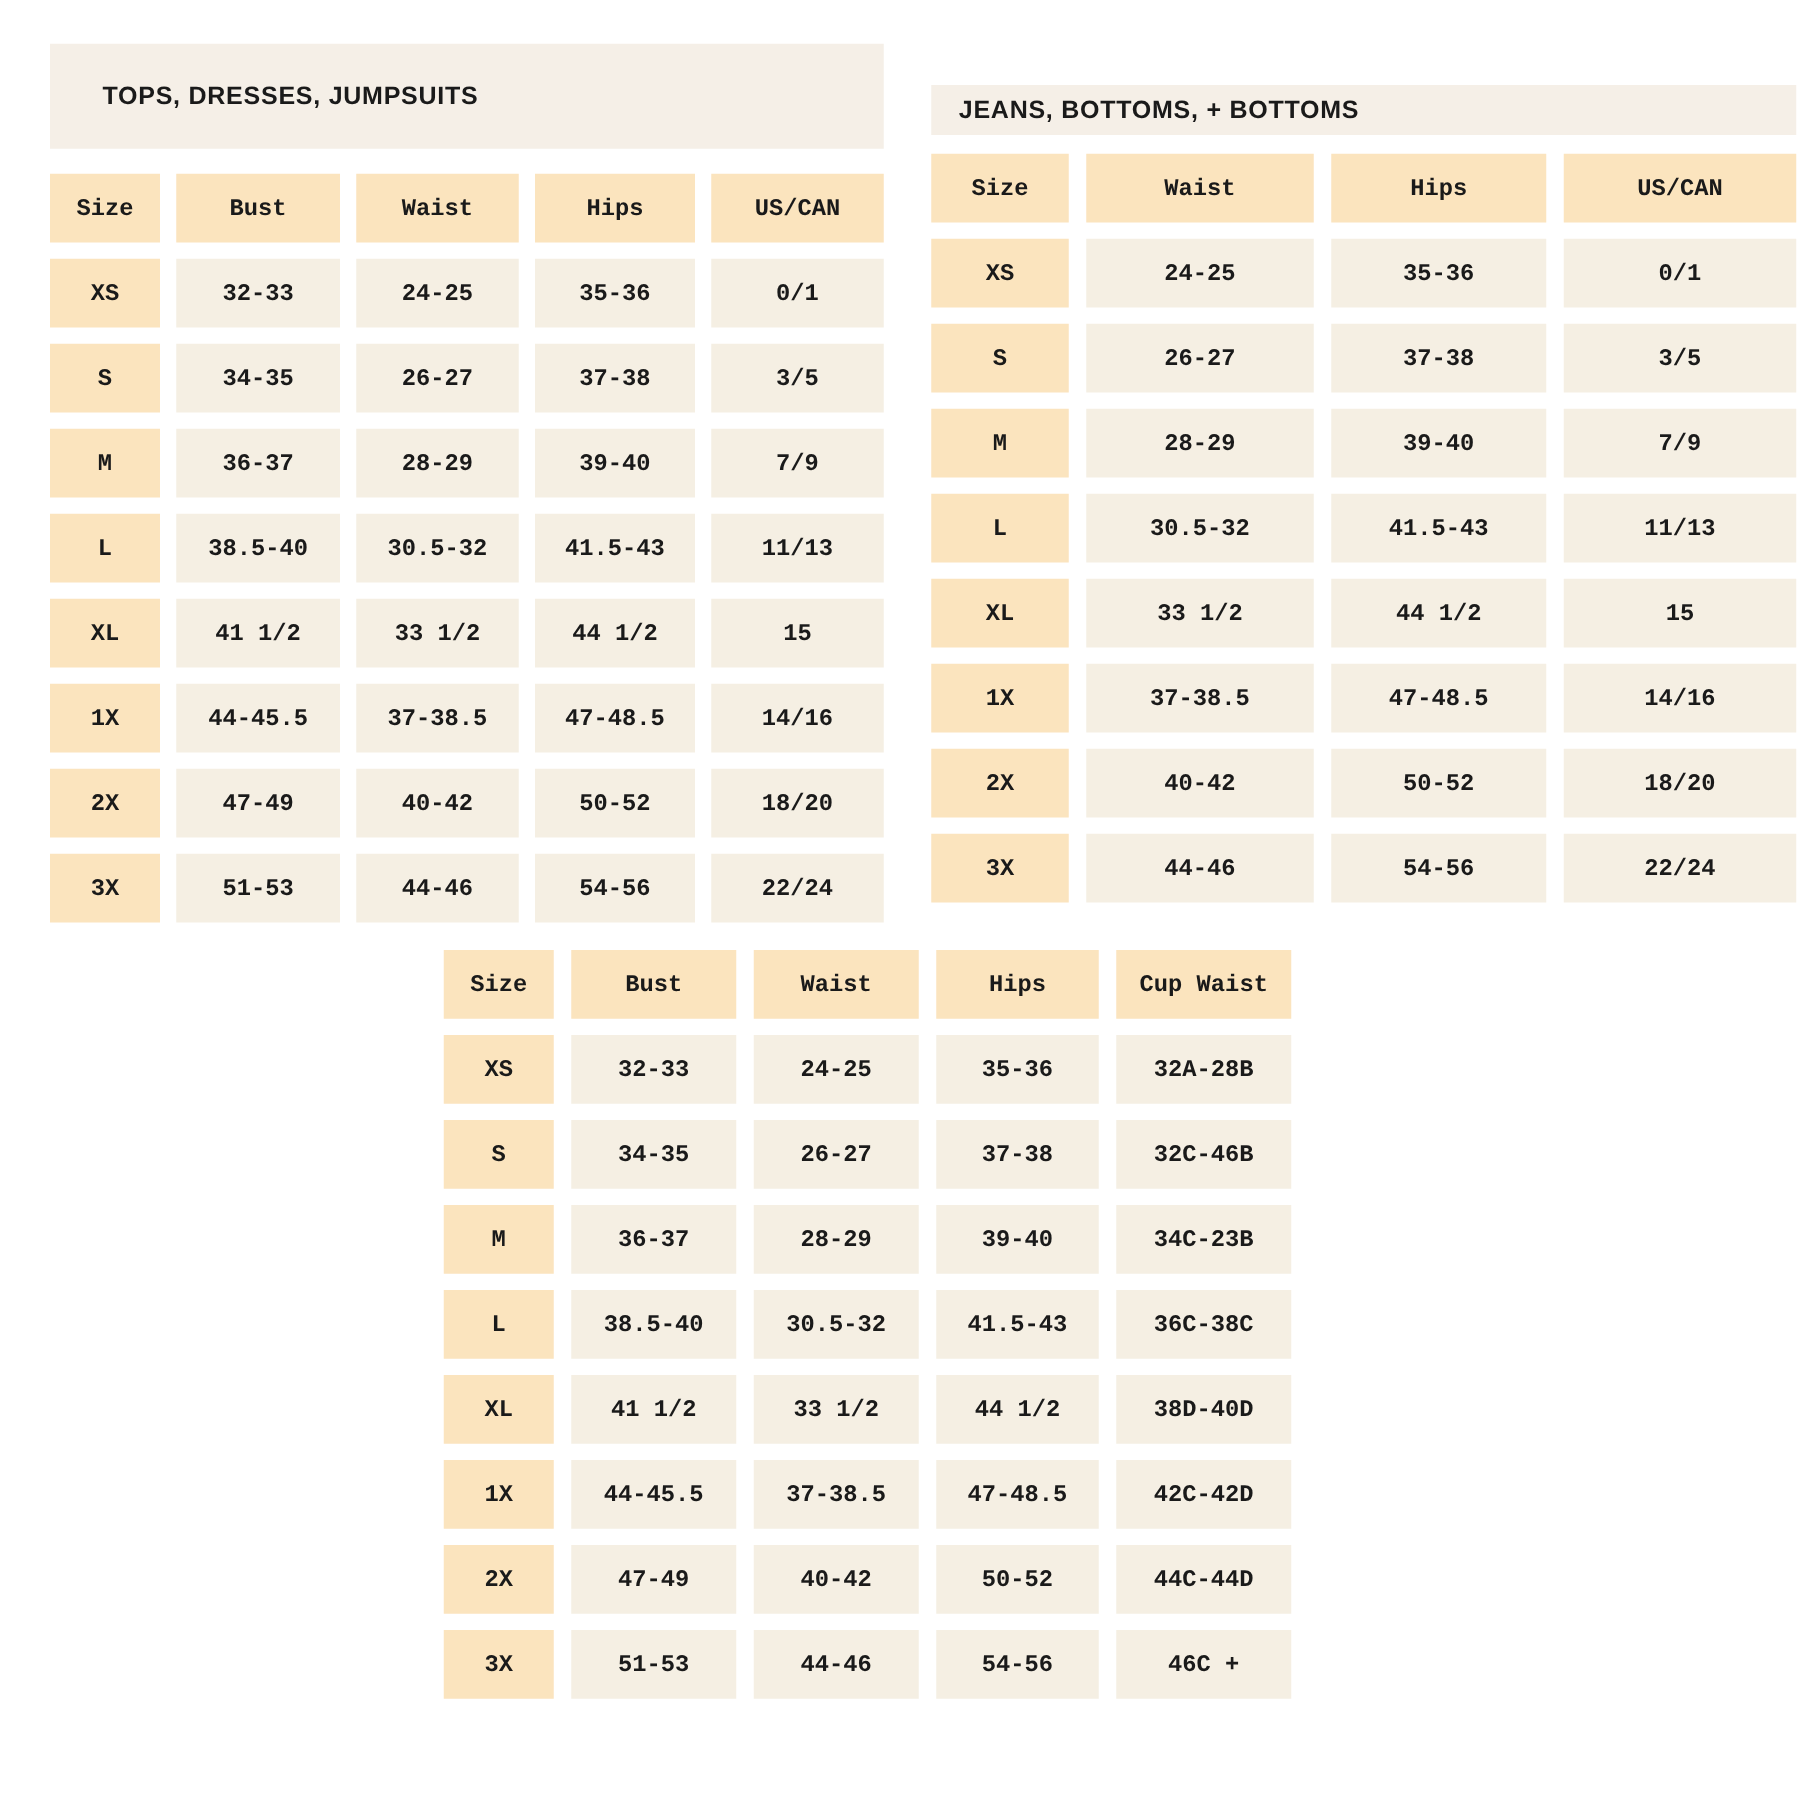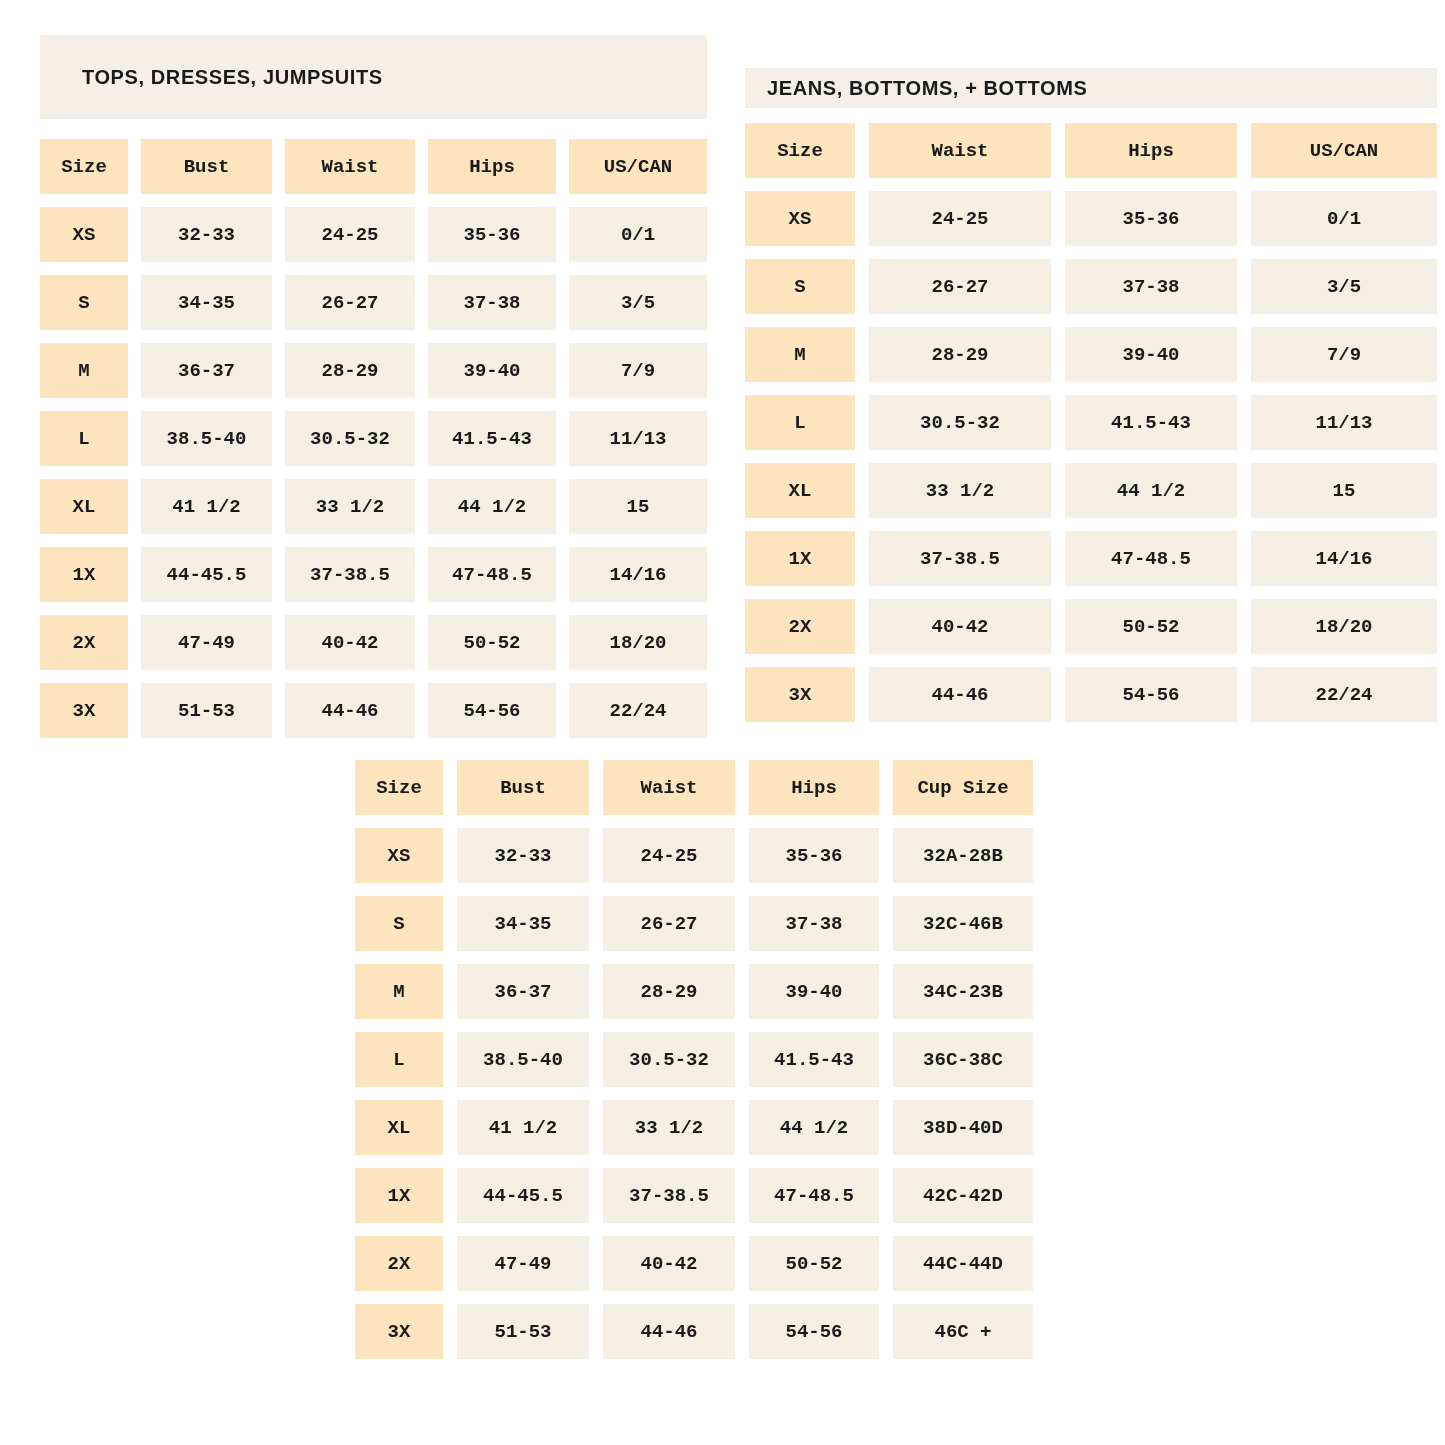"Cup Size" div.cell { text: Size -> Waist }
